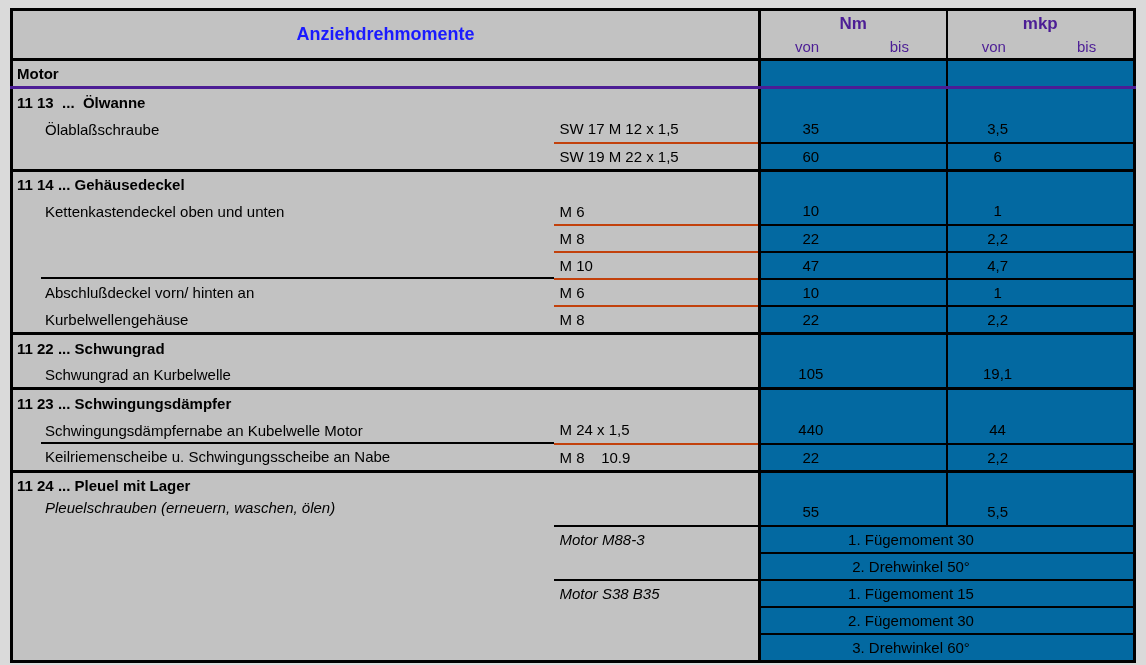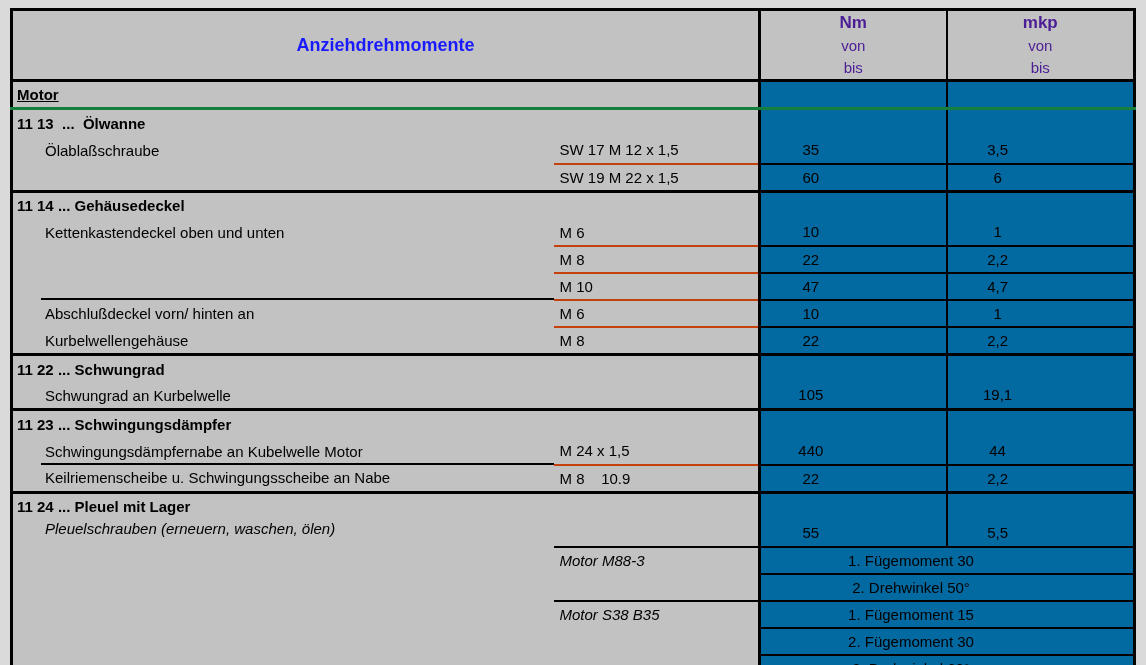"von" .c-unithdr .vonbis { flex-direction: column -> none }
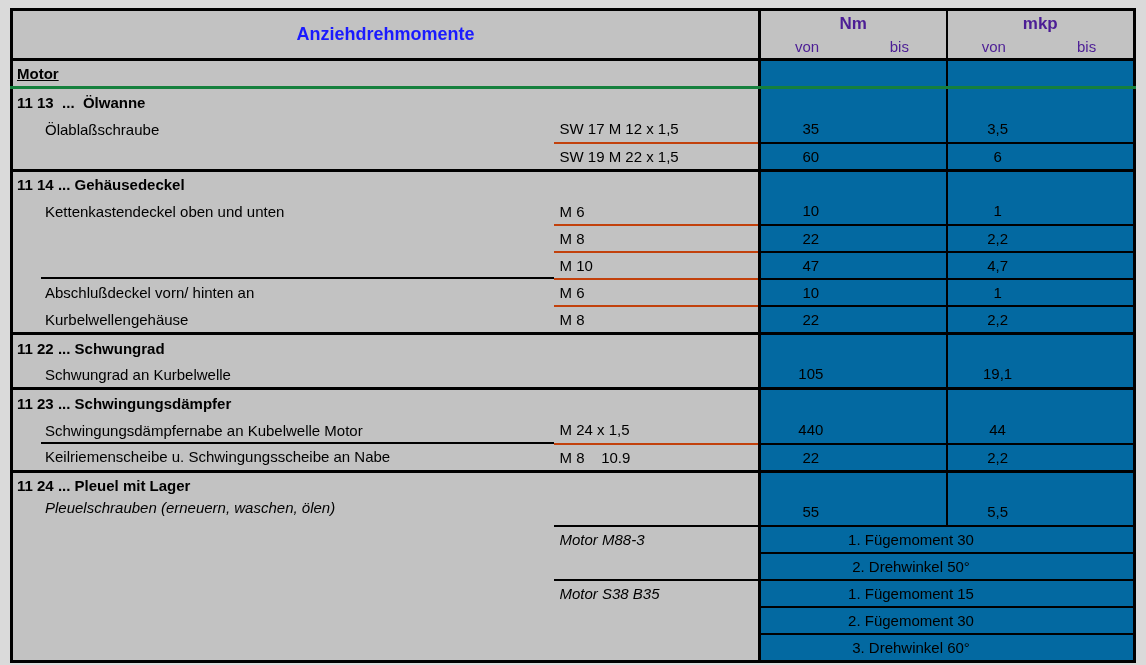"Motor" tr.r-motor > td { border-bottom: 3px solid #15803d -> 3px solid #4c1d95; text-decoration: underline -> none }
